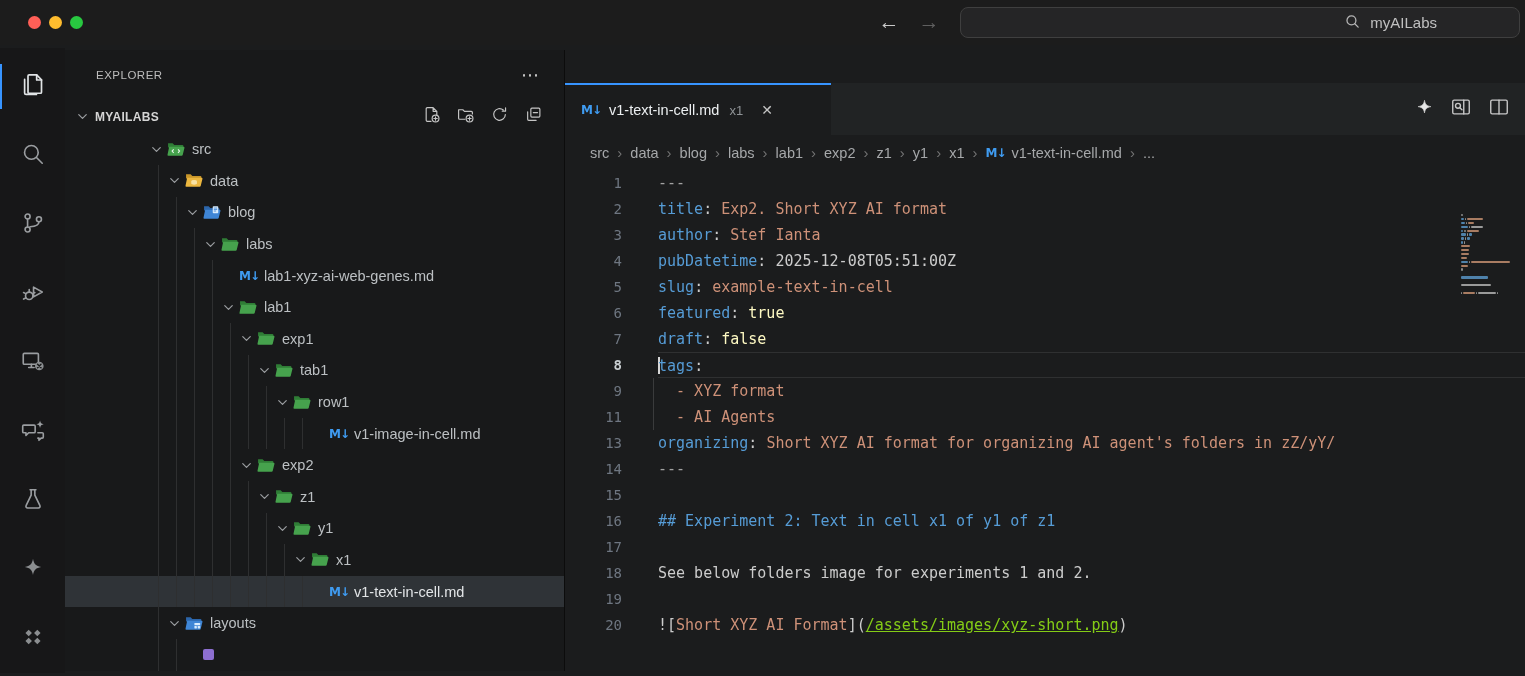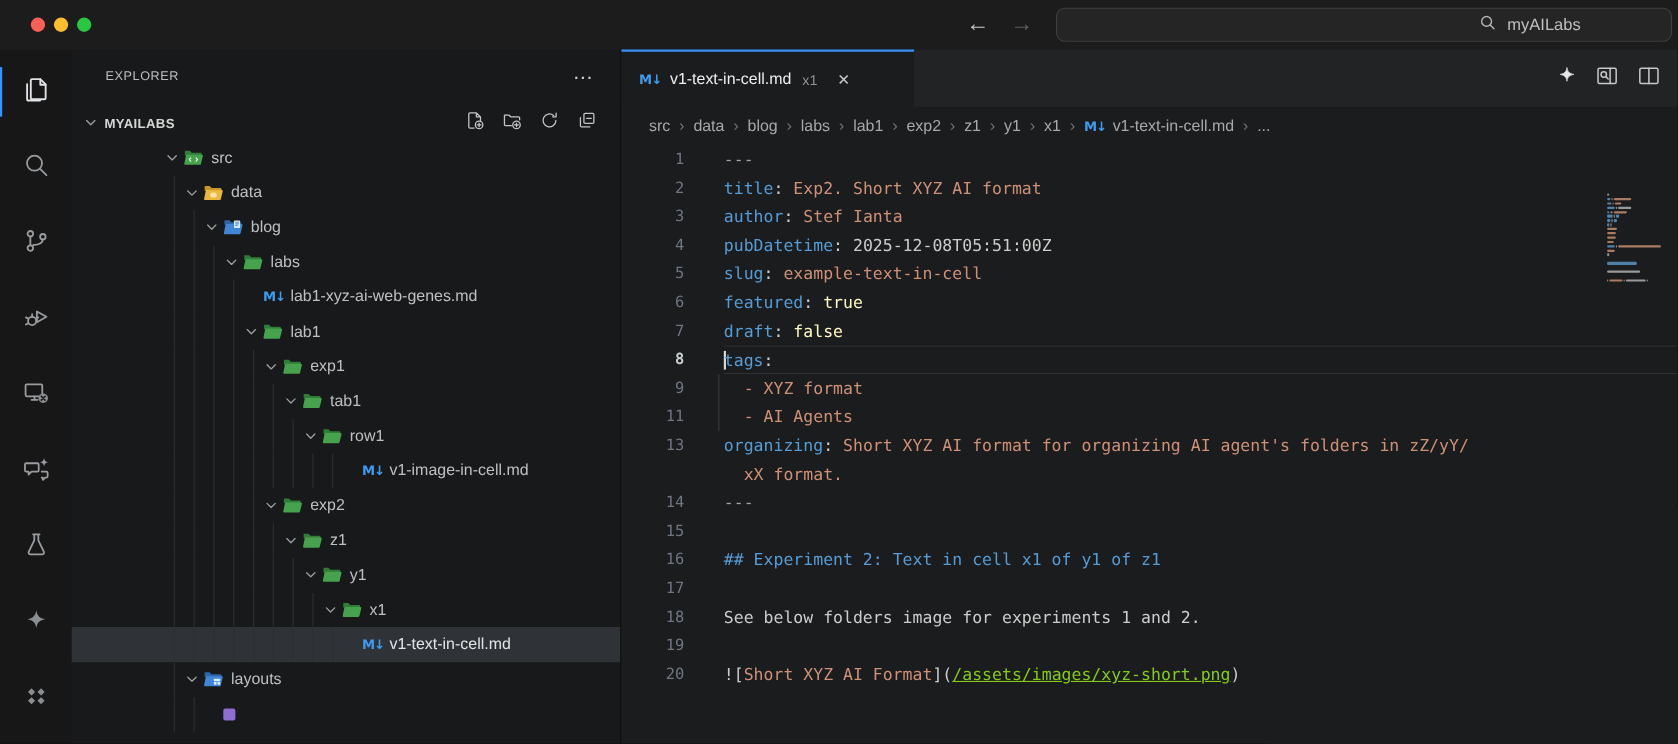"EXPLORER" .bodyrow { align-items: none -> center }
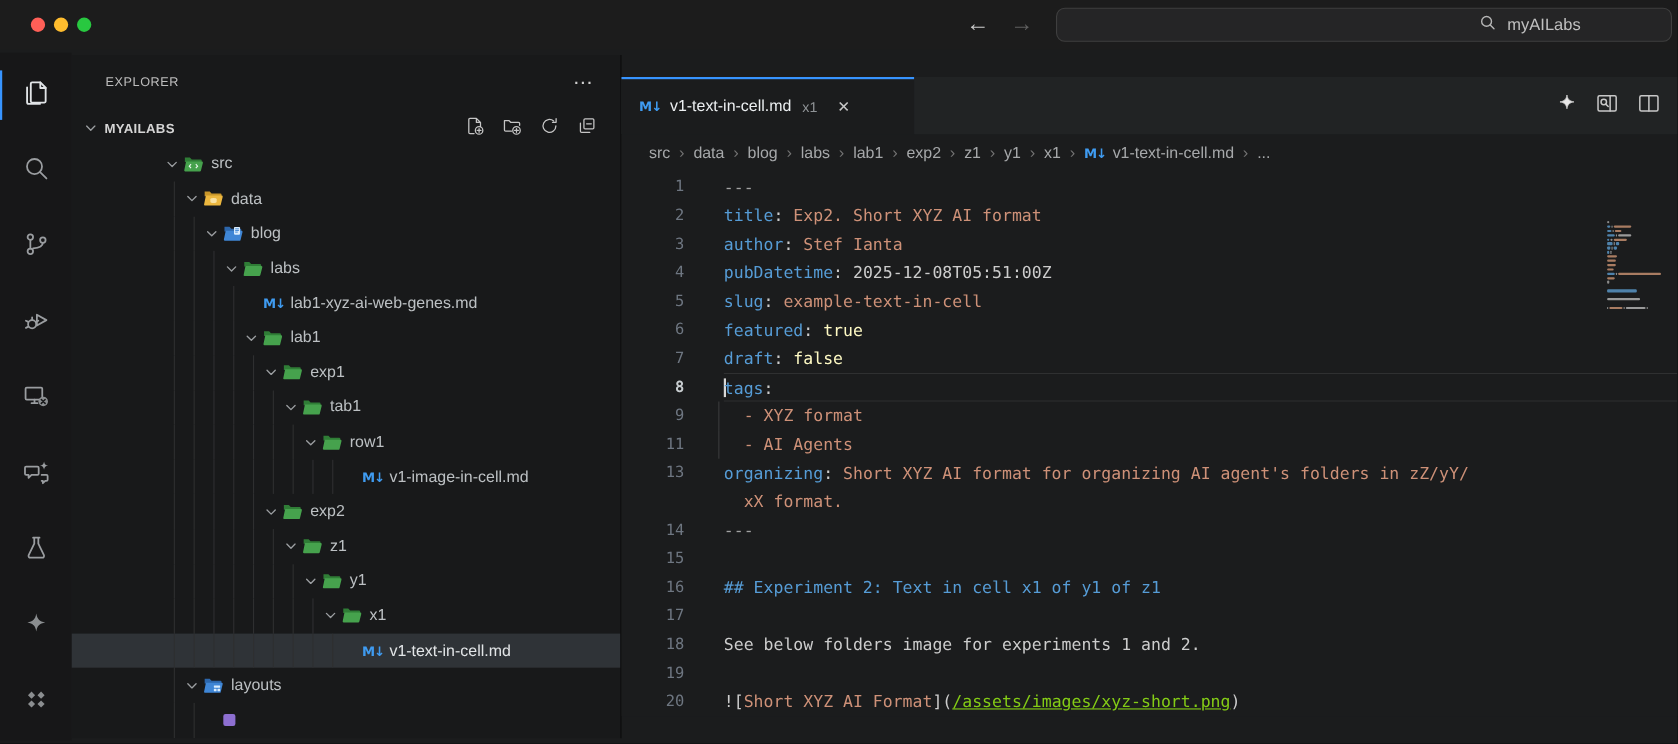"xX format." div.row { html: <div> <span></span> <span><span> xX format.</span></span> </div> -> none }
